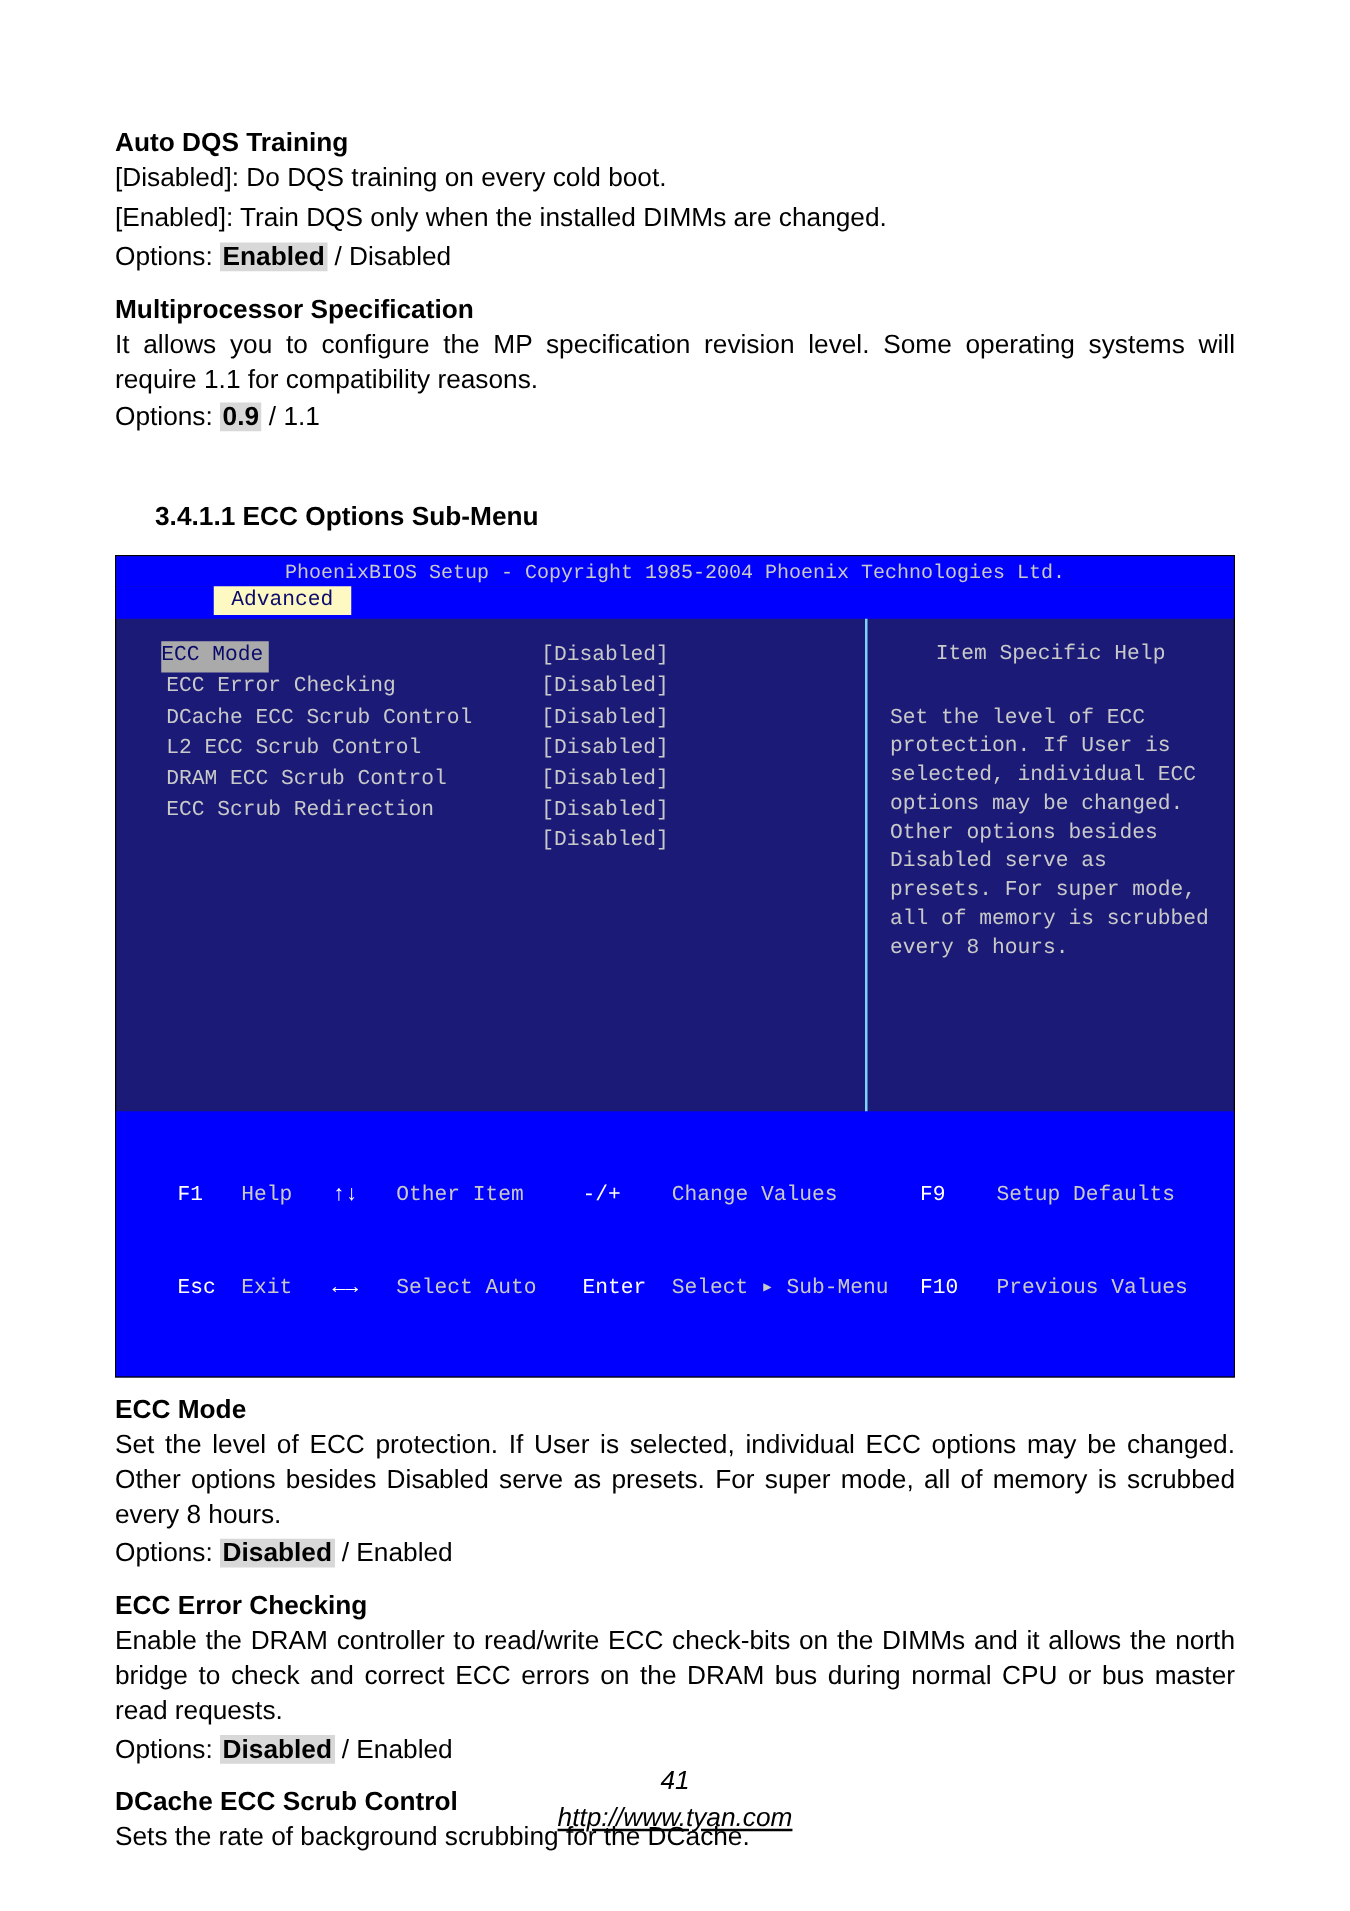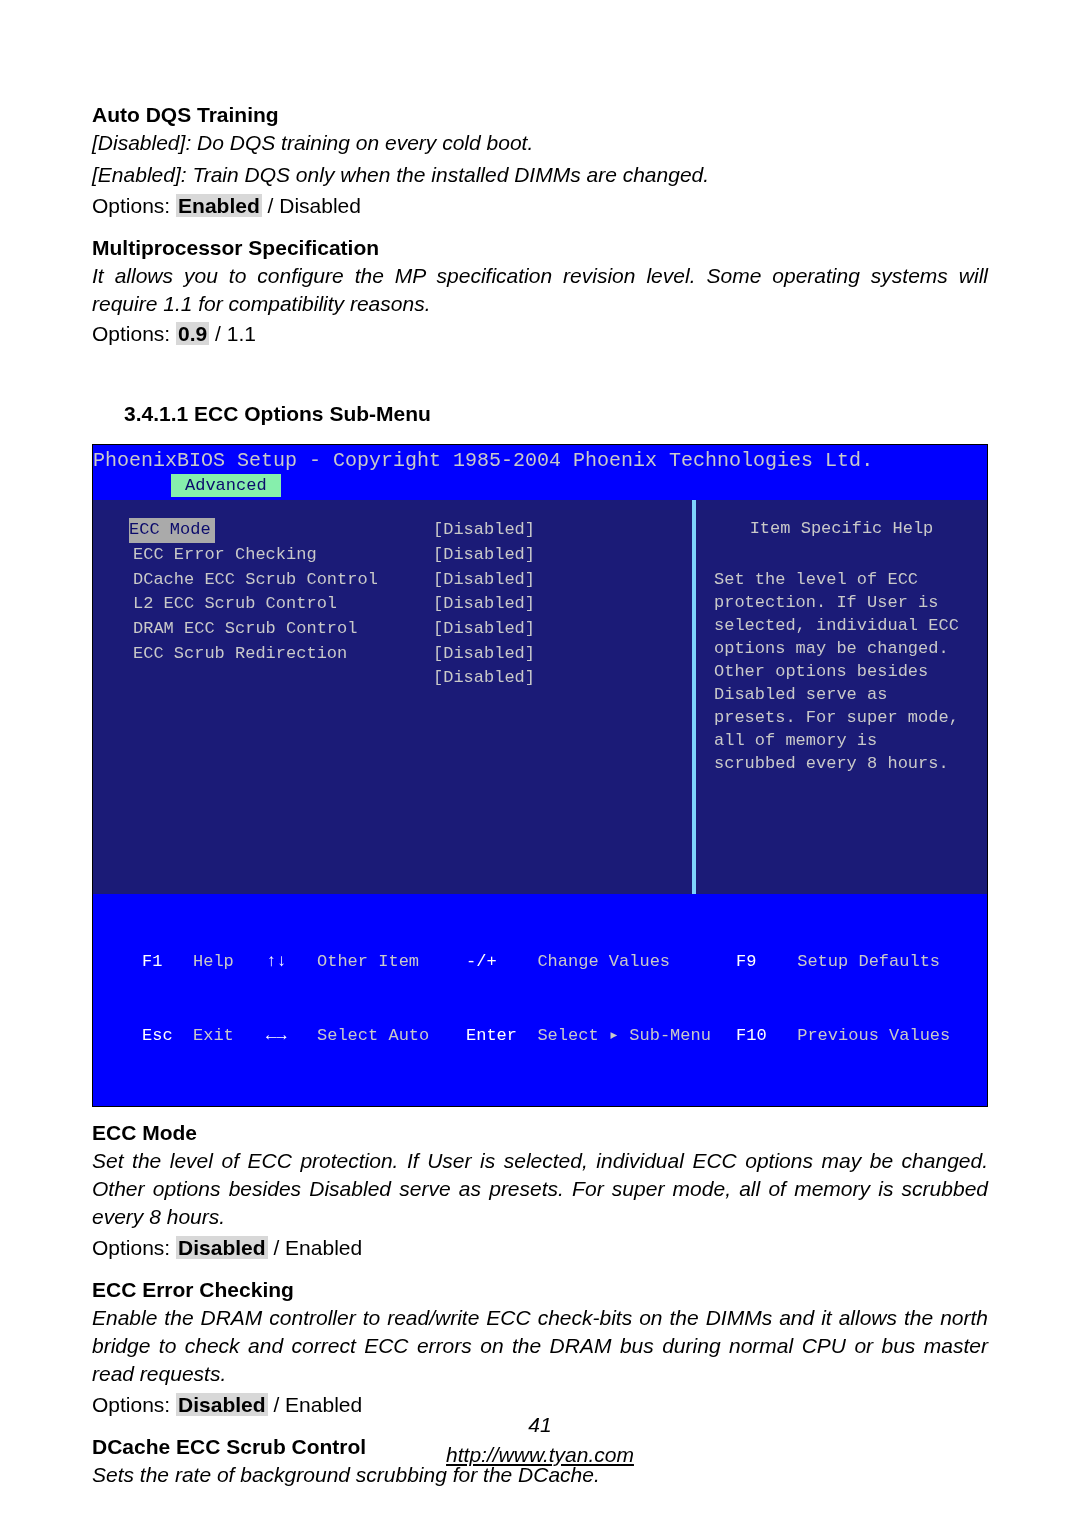"[Disabled]: Do DQS training on" .para { font-style: italic -> none }
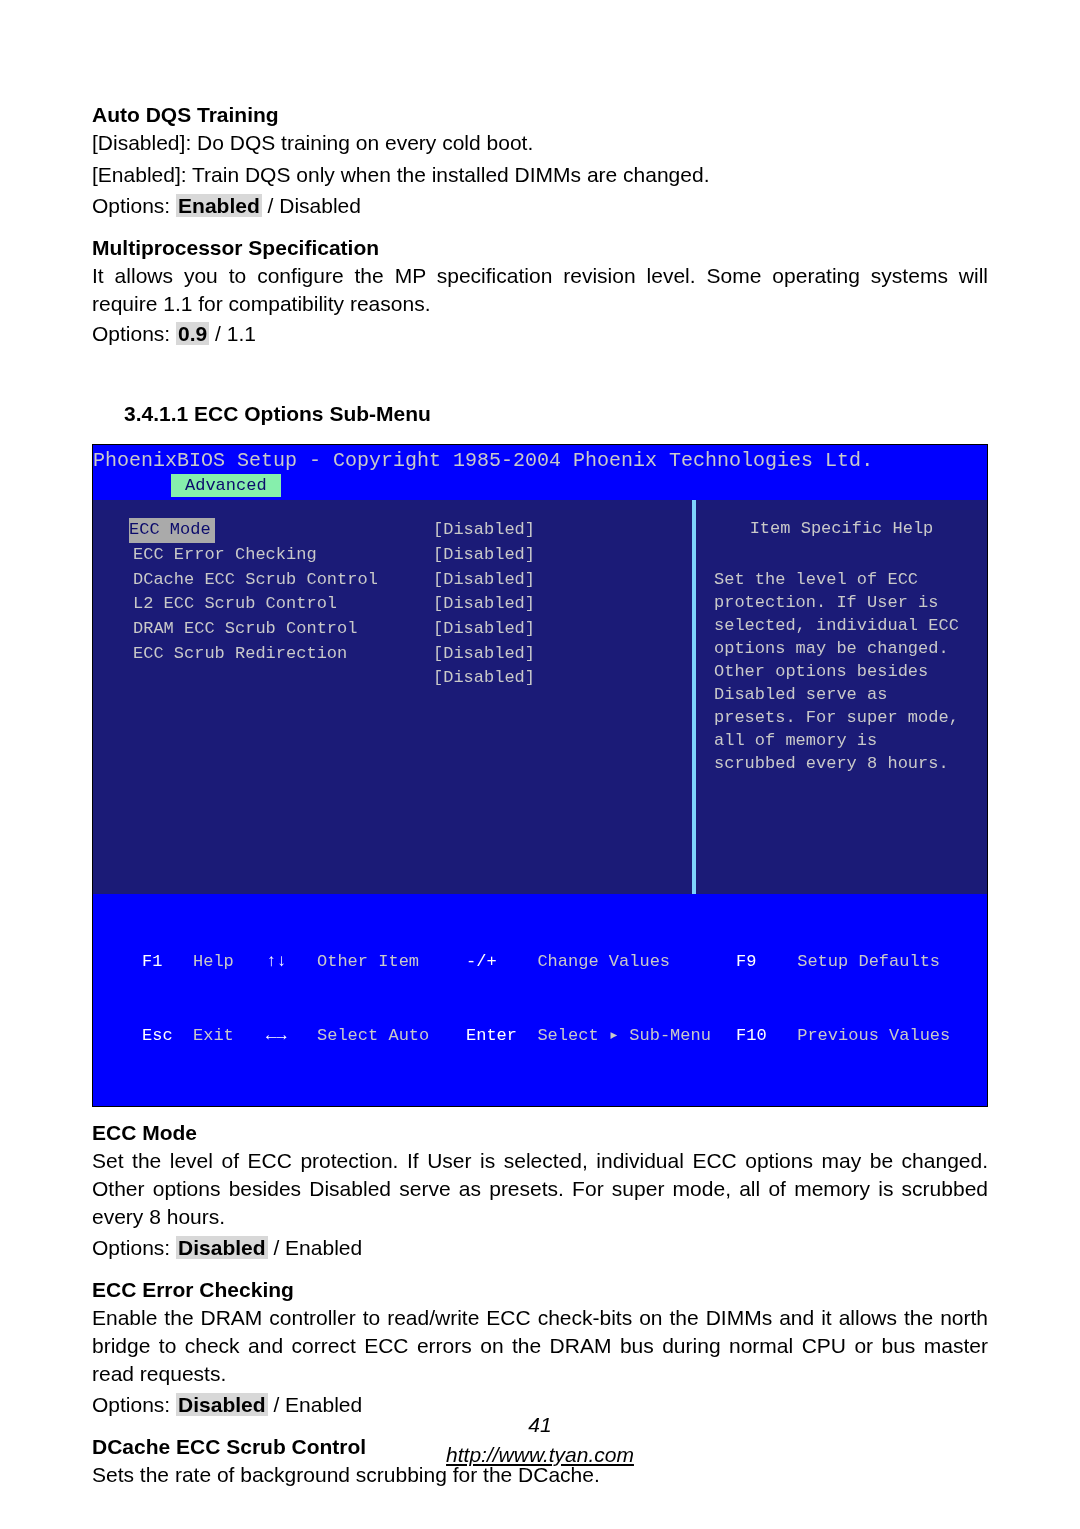"PhoenixBIOS Setup - Copyright 1985-2004" .bios-top { font-size: 20px -> 16px; text-align: left -> center }
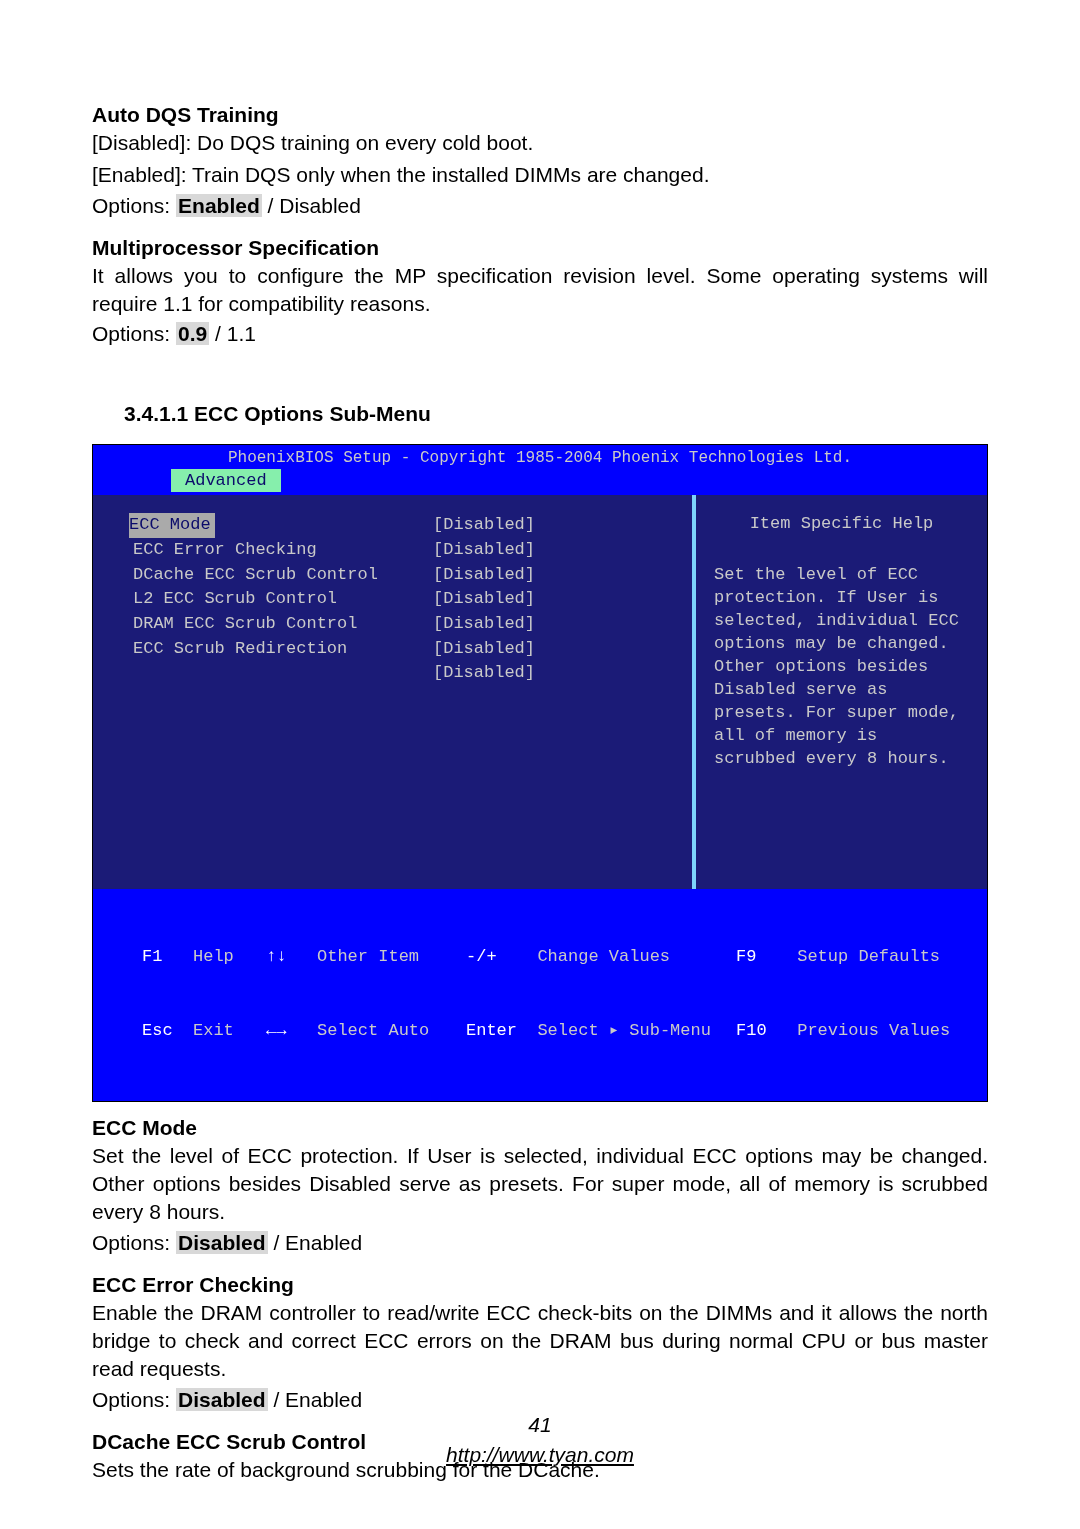"Advanced" .bios-tab { background: #86efac -> #fef9c3 }
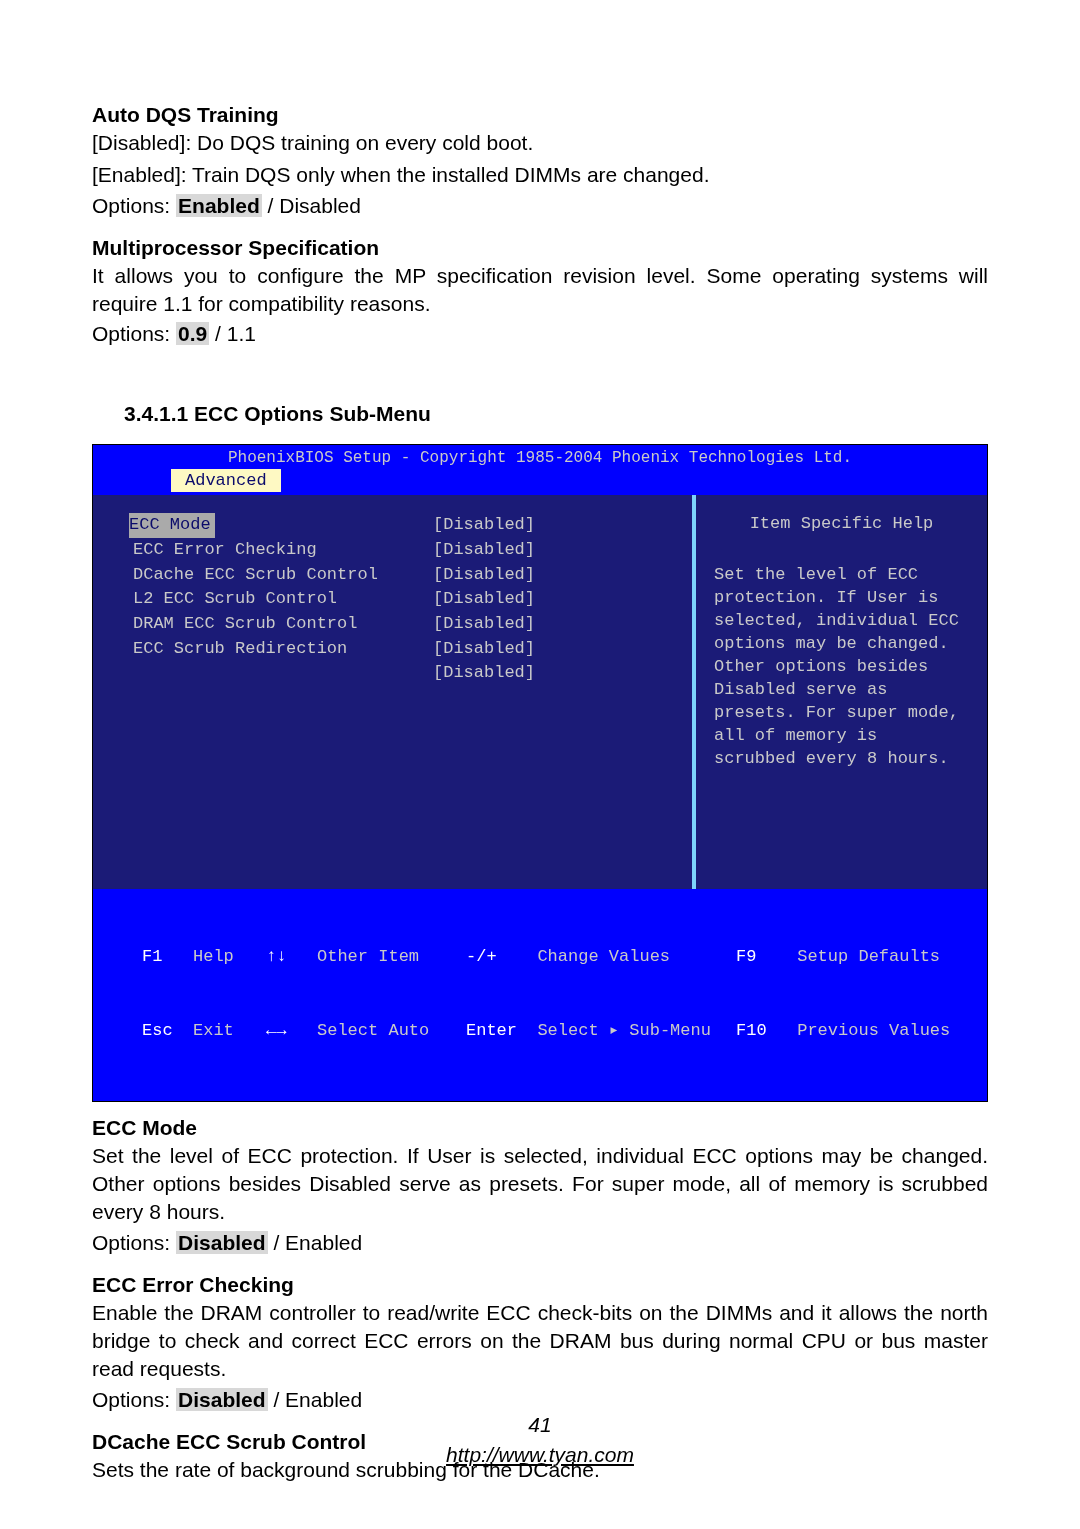"Item Specific Help" .bios-right { border-left: 4px solid #7dd3fc -> 2px solid #7dd3fc }
